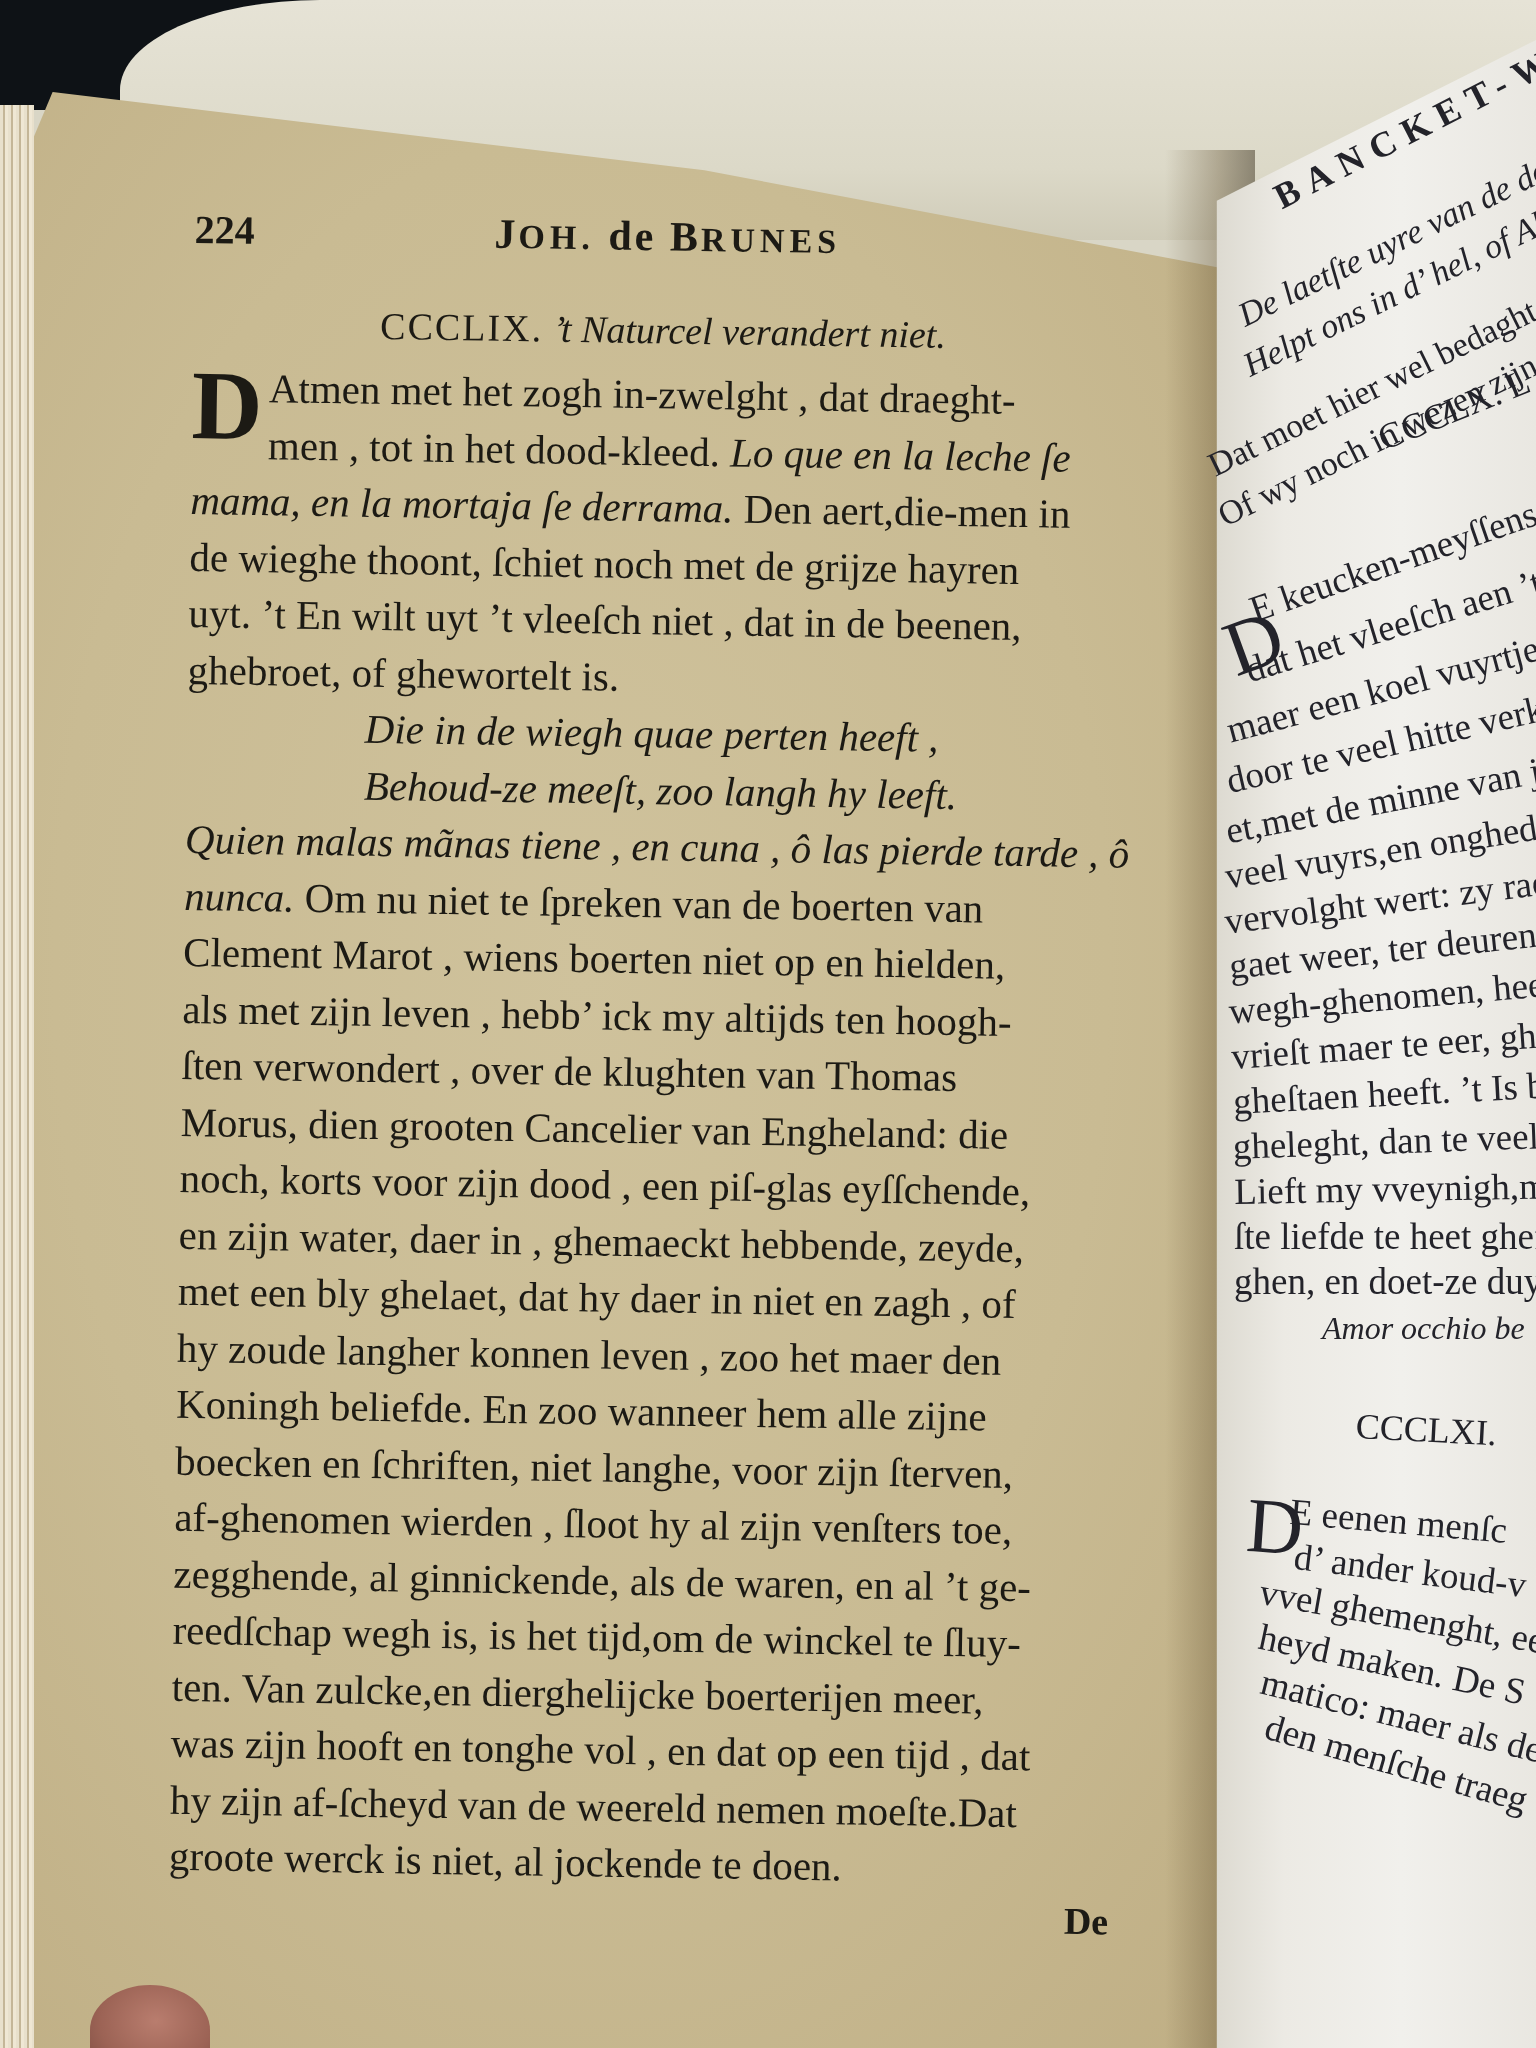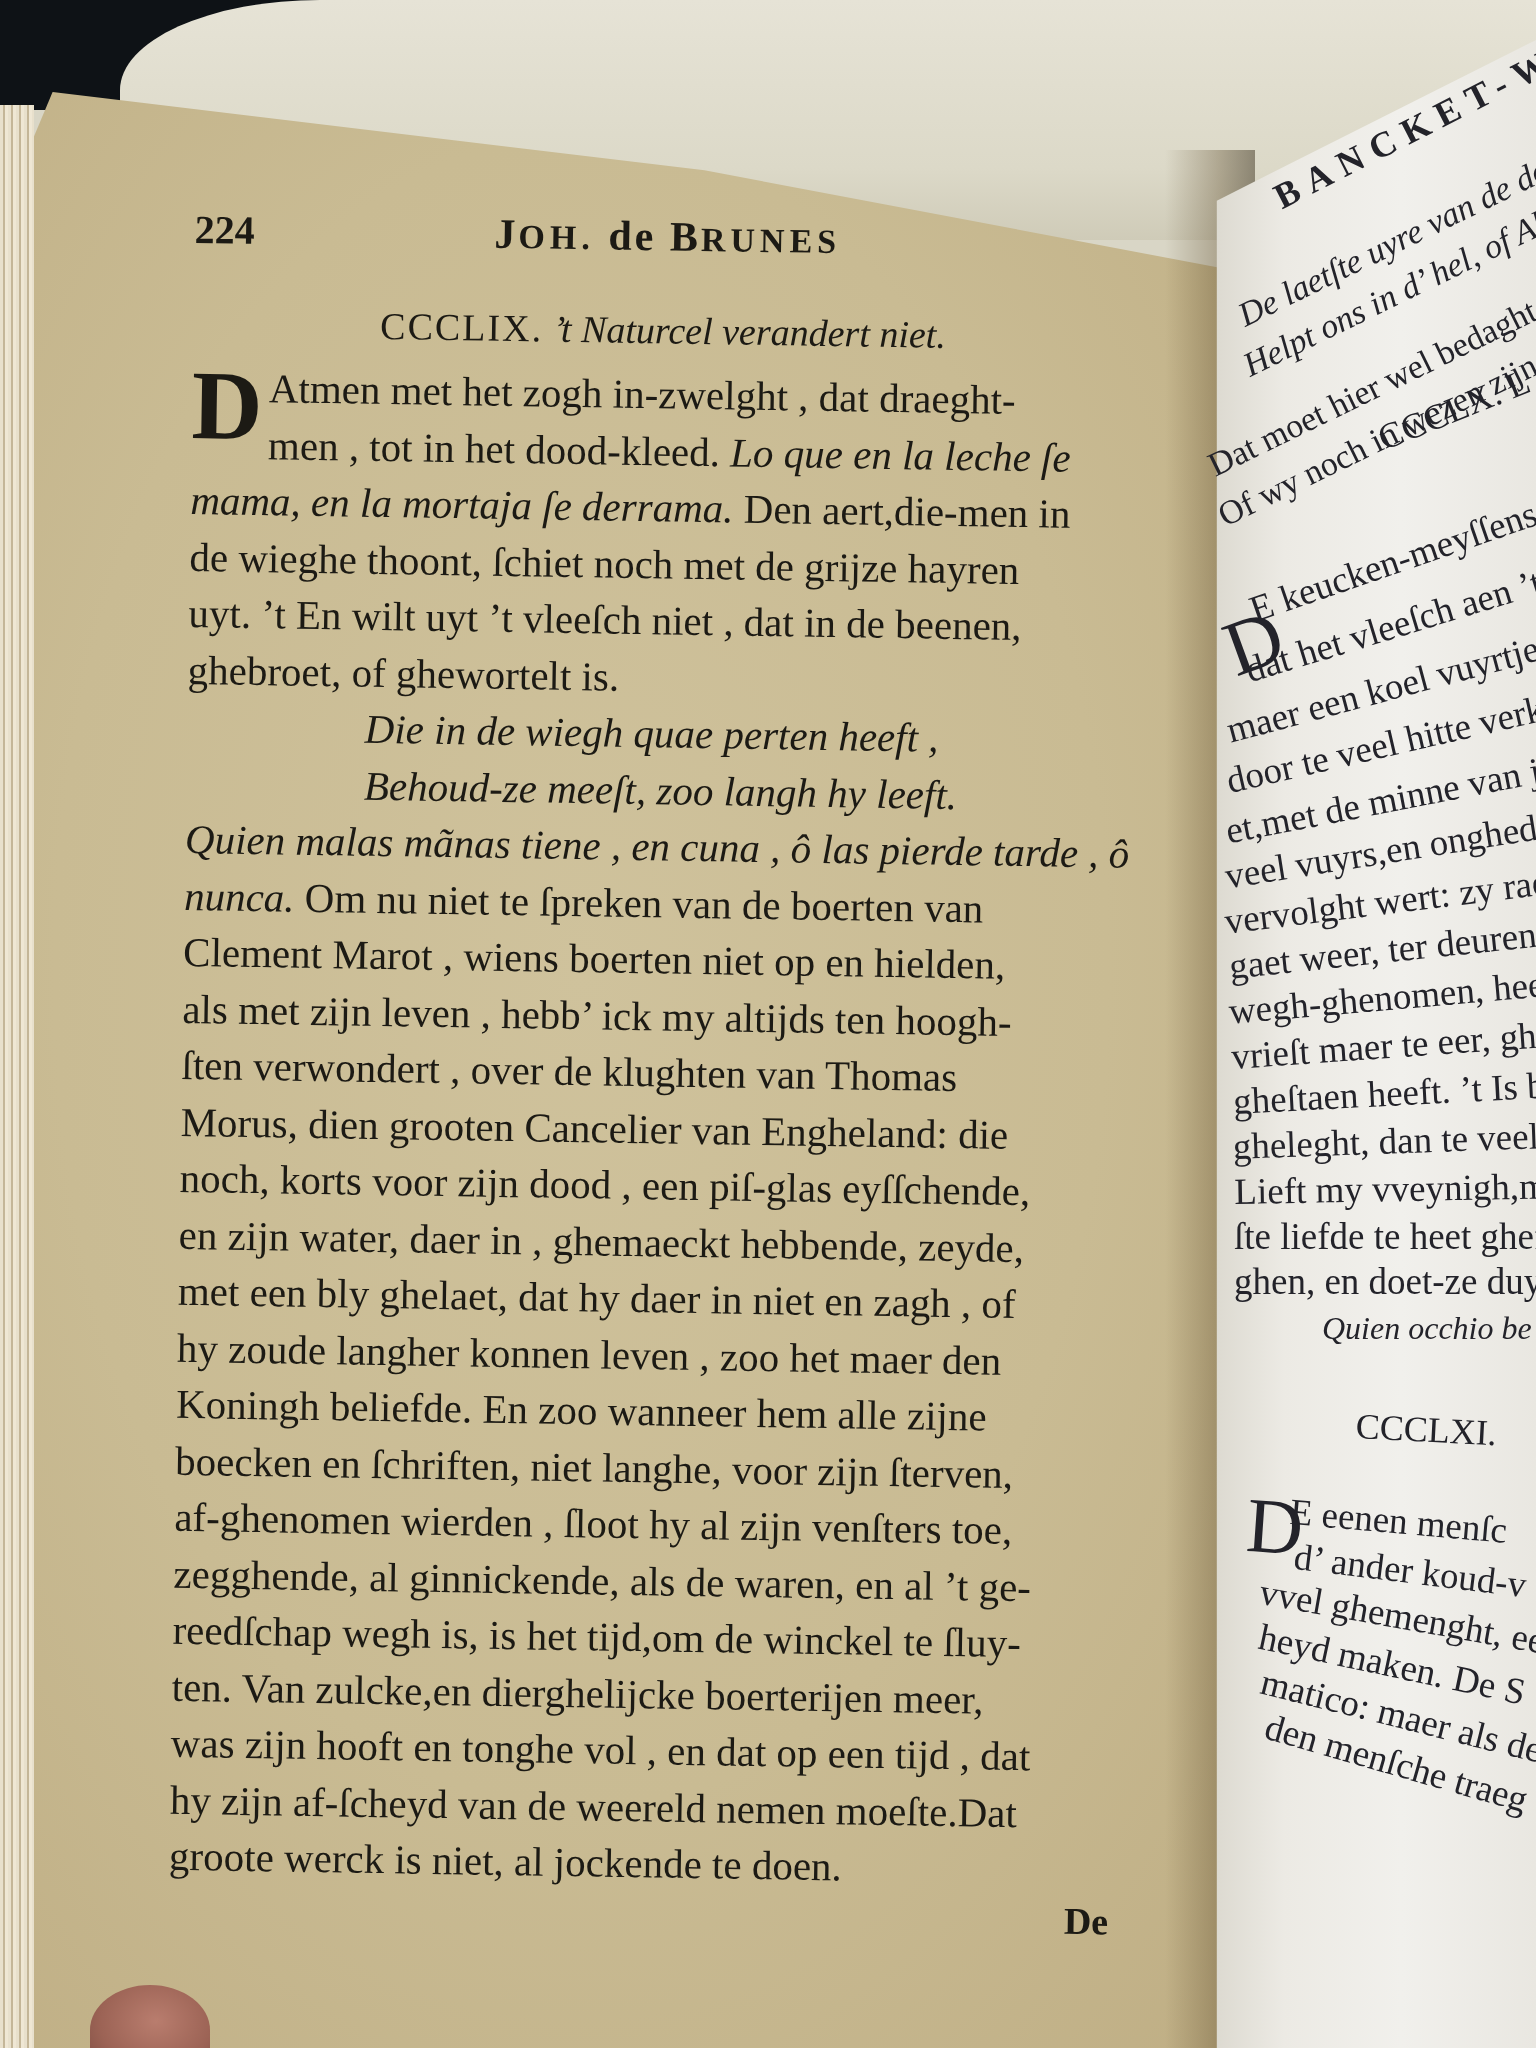"Quien occhio be" span.r-line { text: Quien -> Amor }
